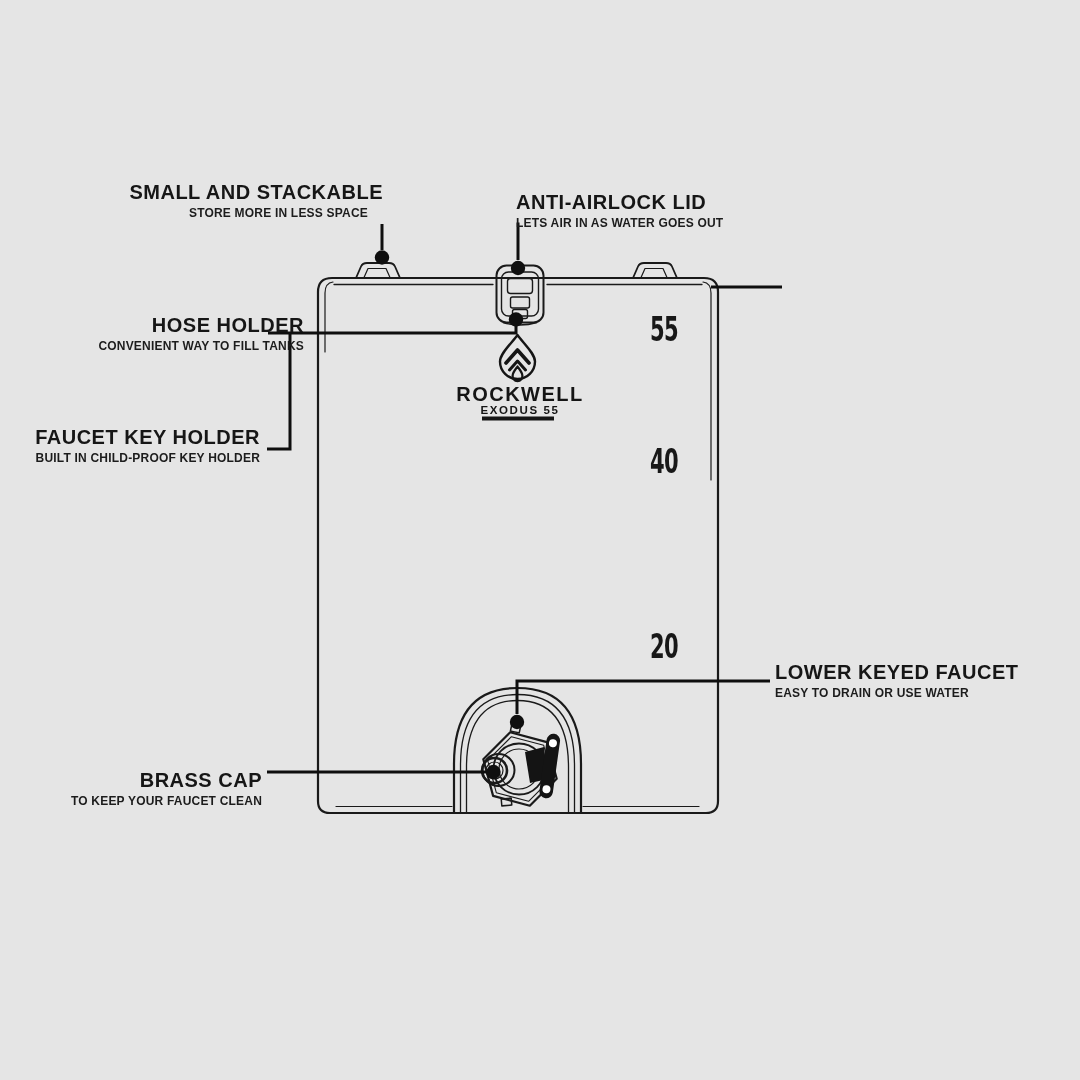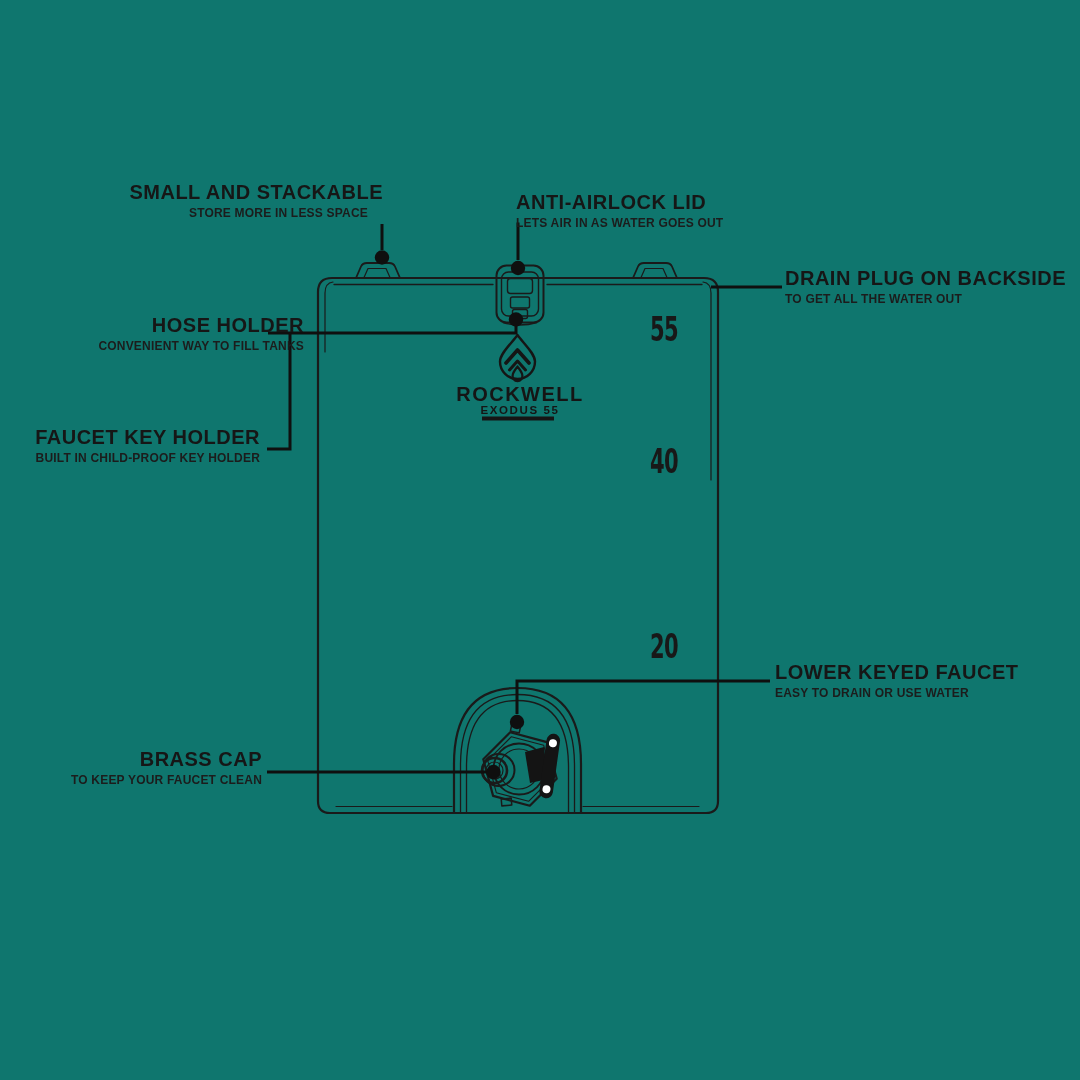"SMALL AND STACKABLE" .canvas { background: #0f766e -> #e5e5e5 }
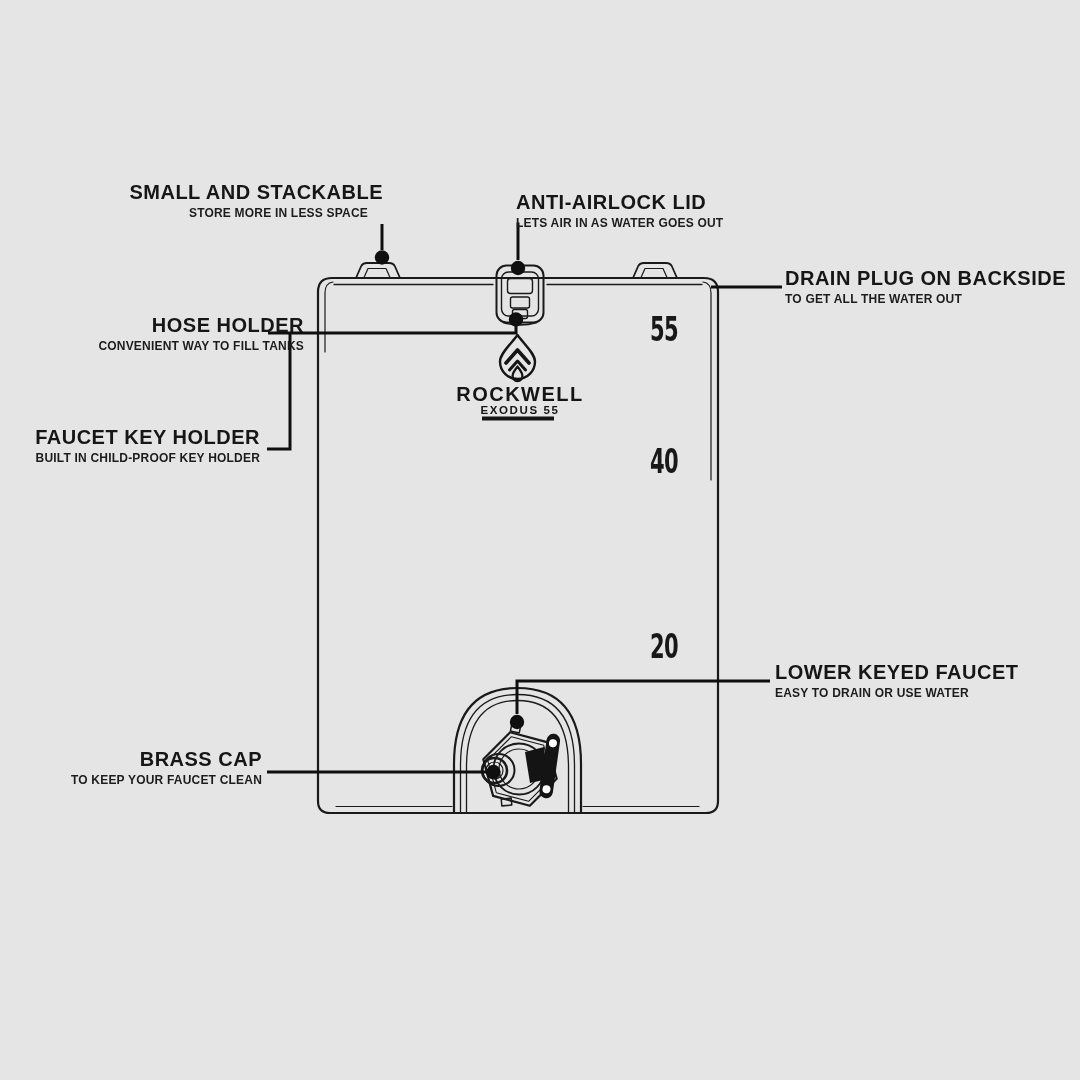"DRAIN PLUG ON BACKSIDE" div.callout { html: <div> <div>DRAIN PLUG ON BACKSIDE</div> <div>TO GET ALL THE WATER OUT</div> </div> -> none }
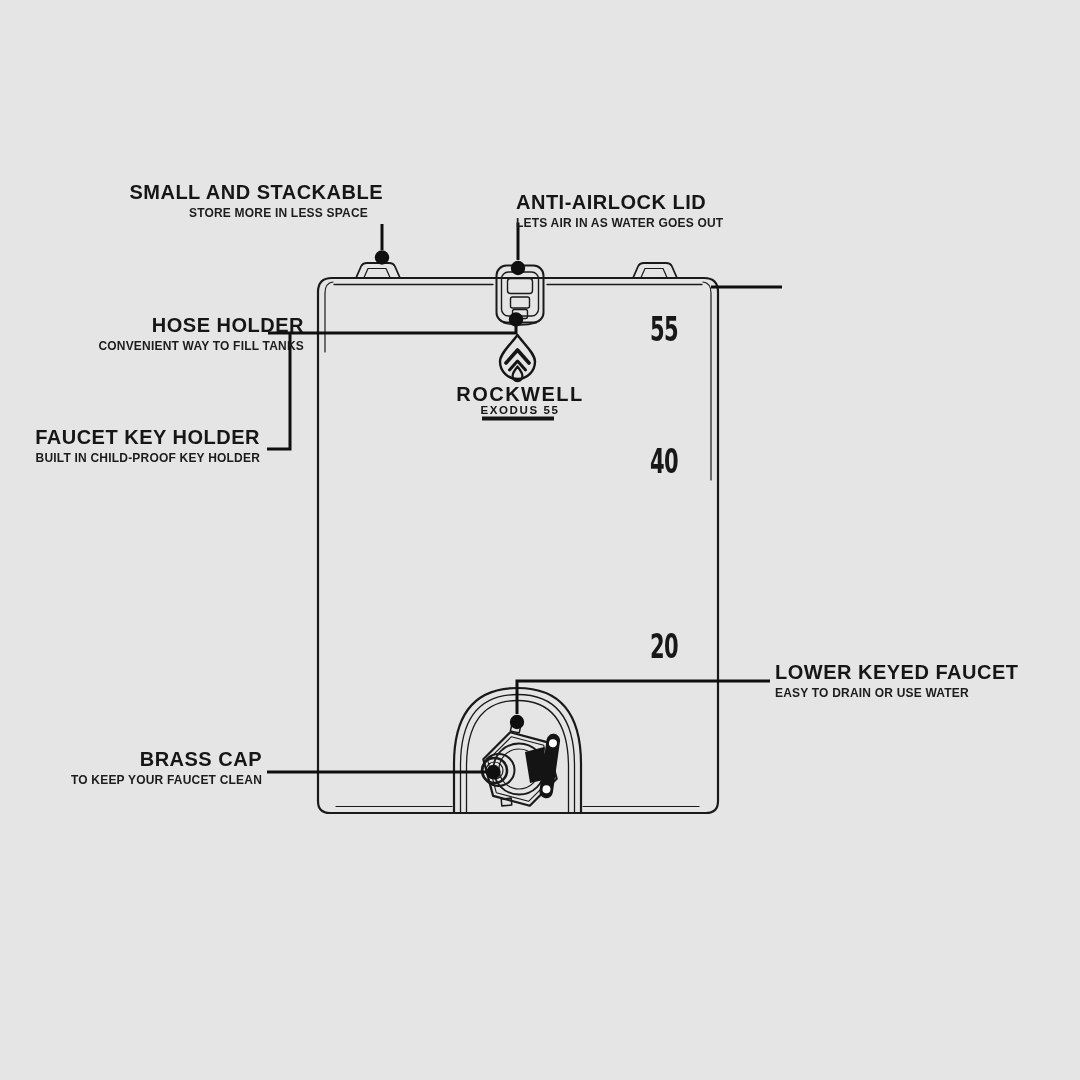"BRASS CAP" .c-brass { top: 747px -> 768px }
